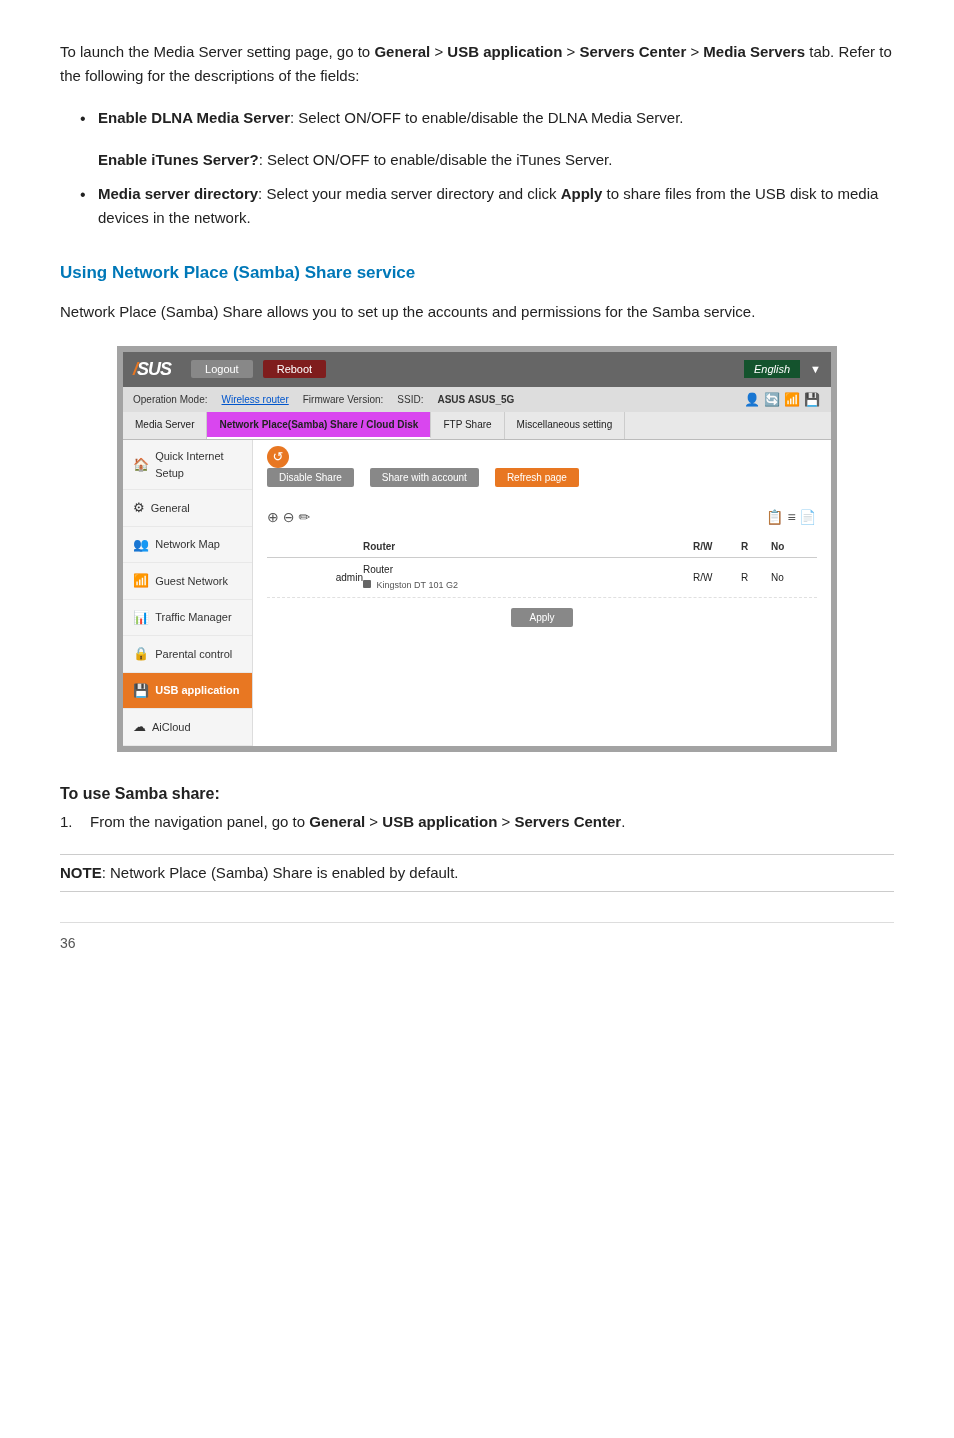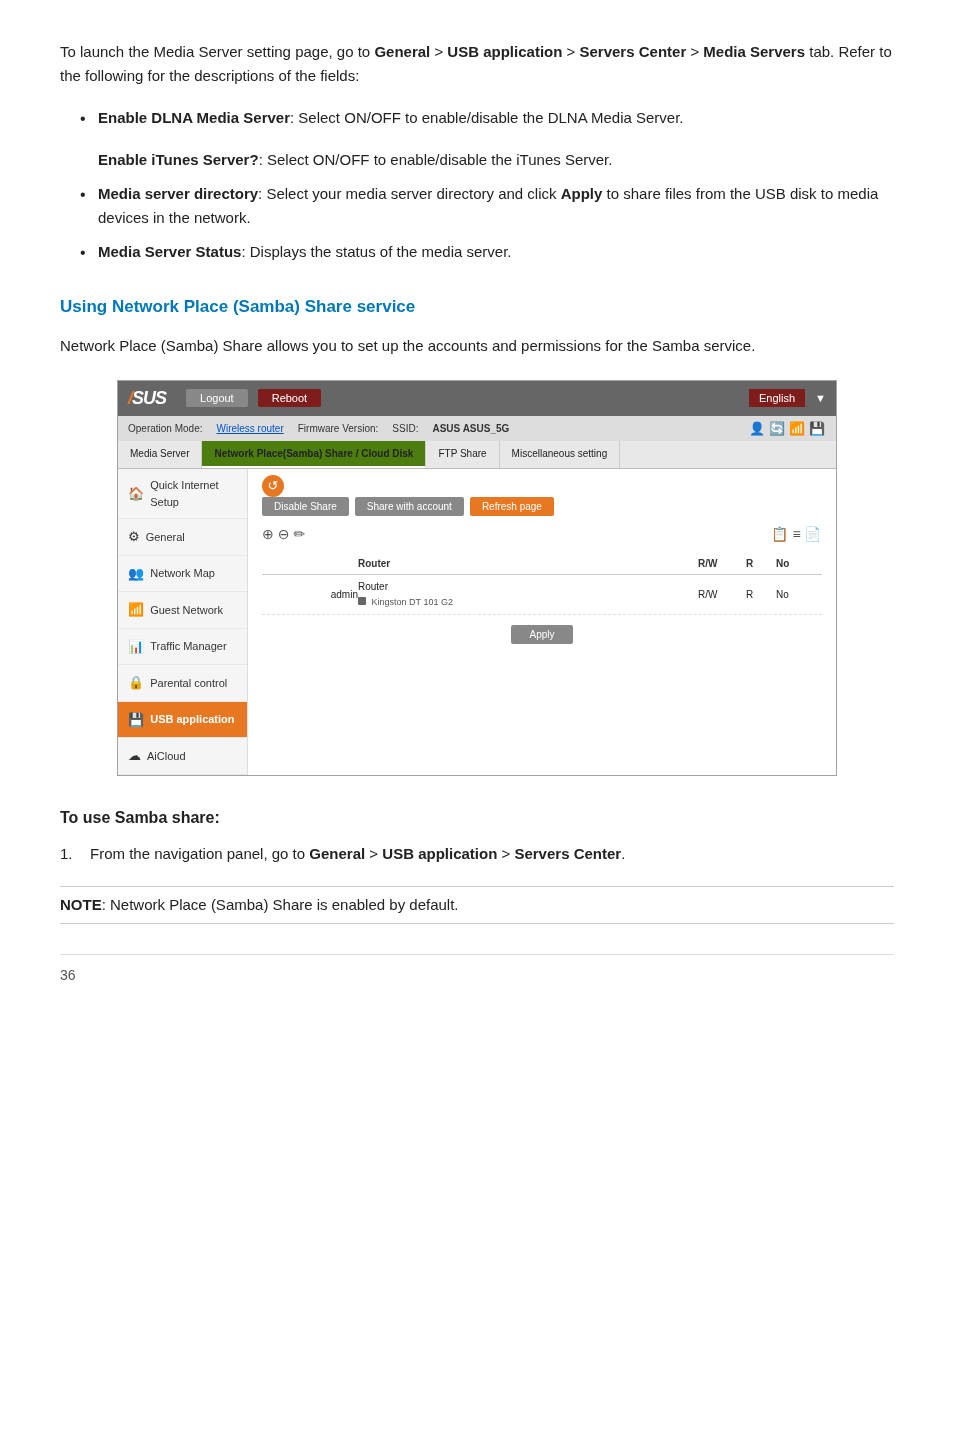"Media Server Status: Displays the" li { html: <li> <b>Media Server Status</b><span>: Displays the status of the media server.</span> </li> -> none }
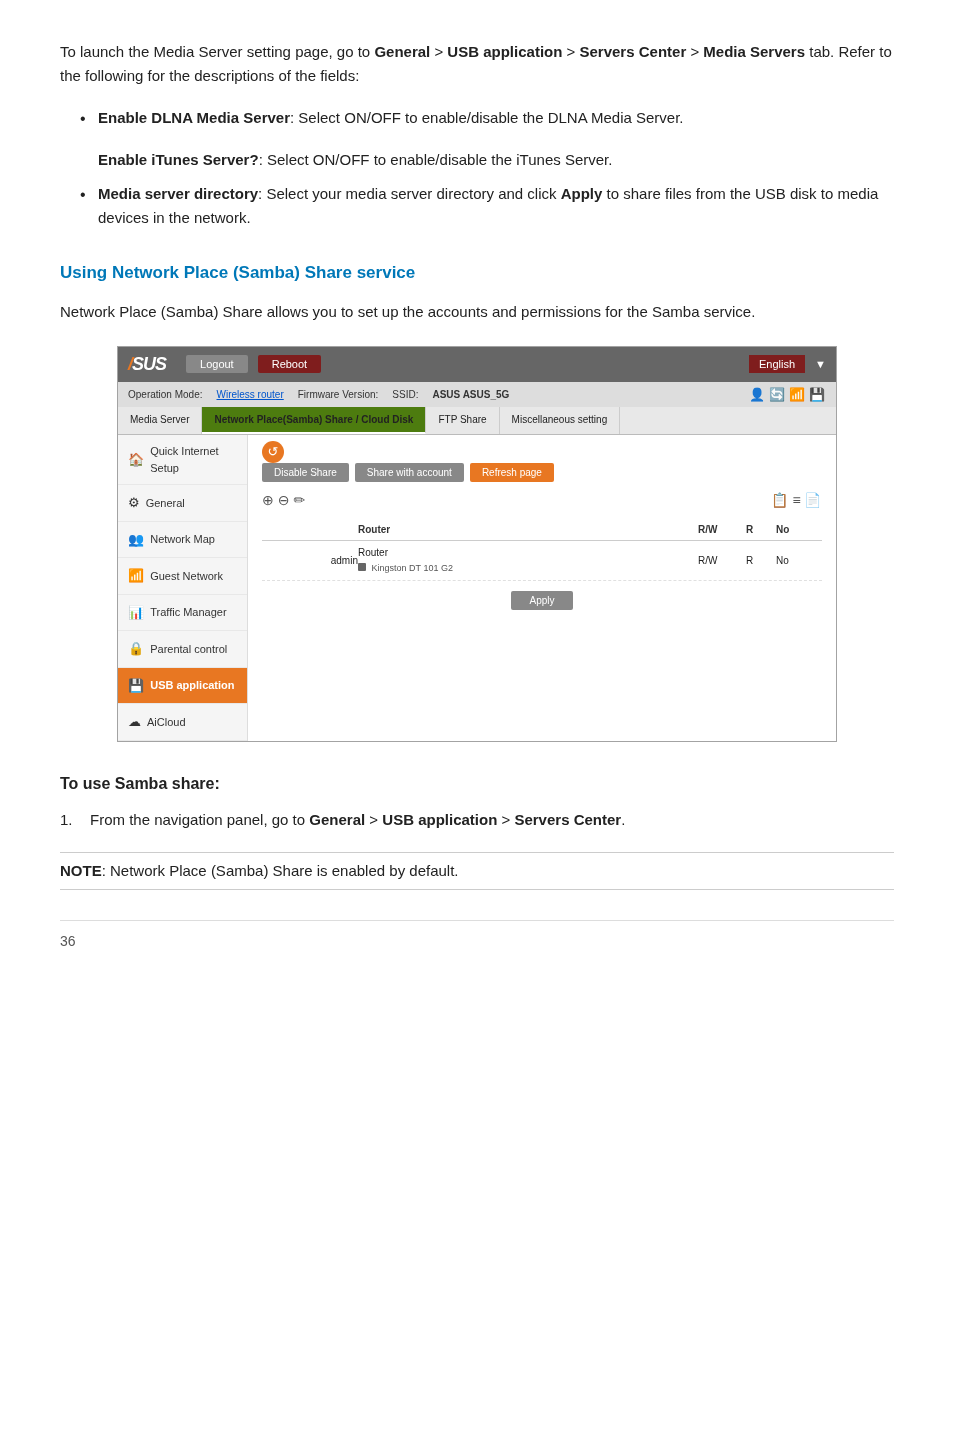"/SUS" .router-ui { border: 1px solid #a3a3a3 -> 6px solid #a3a3a3 }
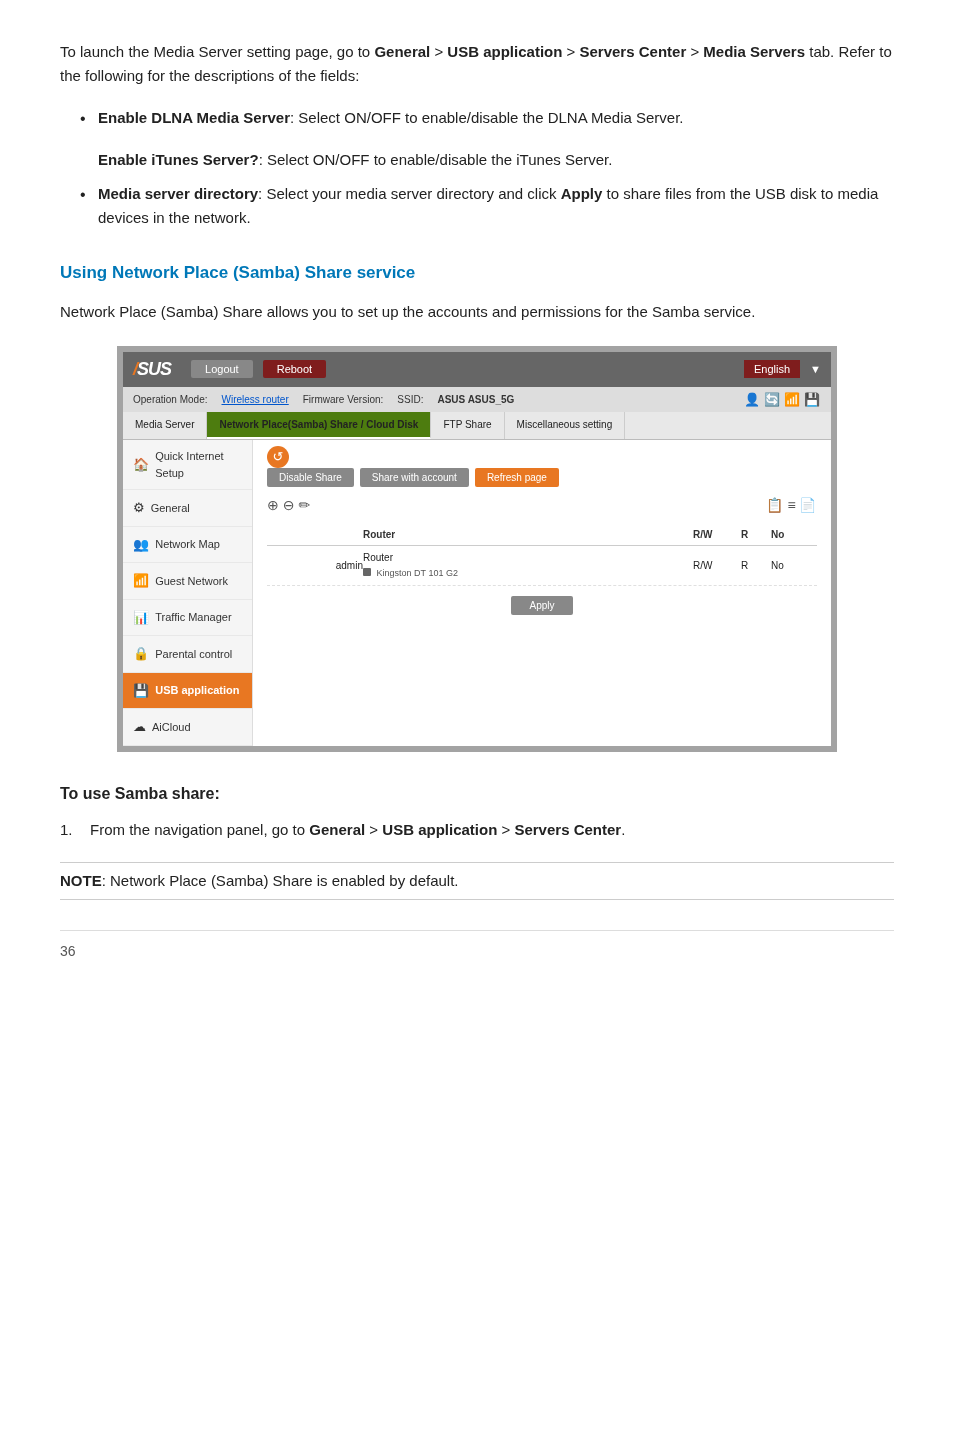"English" .topbar-lang { background: #7f1d1d -> #14532d; font-style: none -> italic }
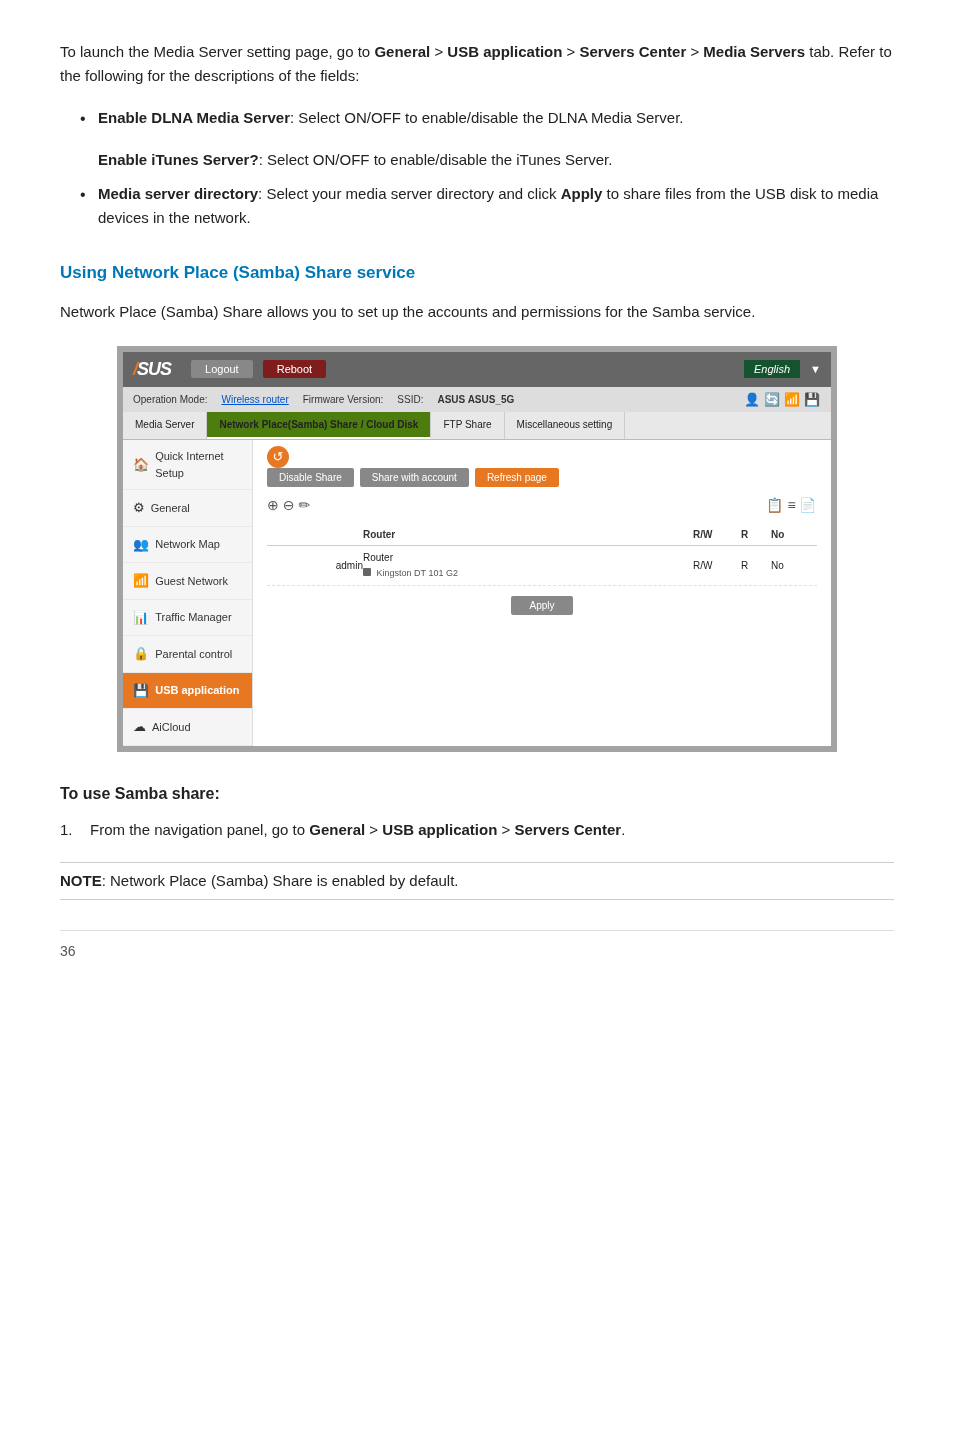"Network Place(Samba) Share / Cloud" .router-tab.active { background: #4d7c0f -> #d946ef }
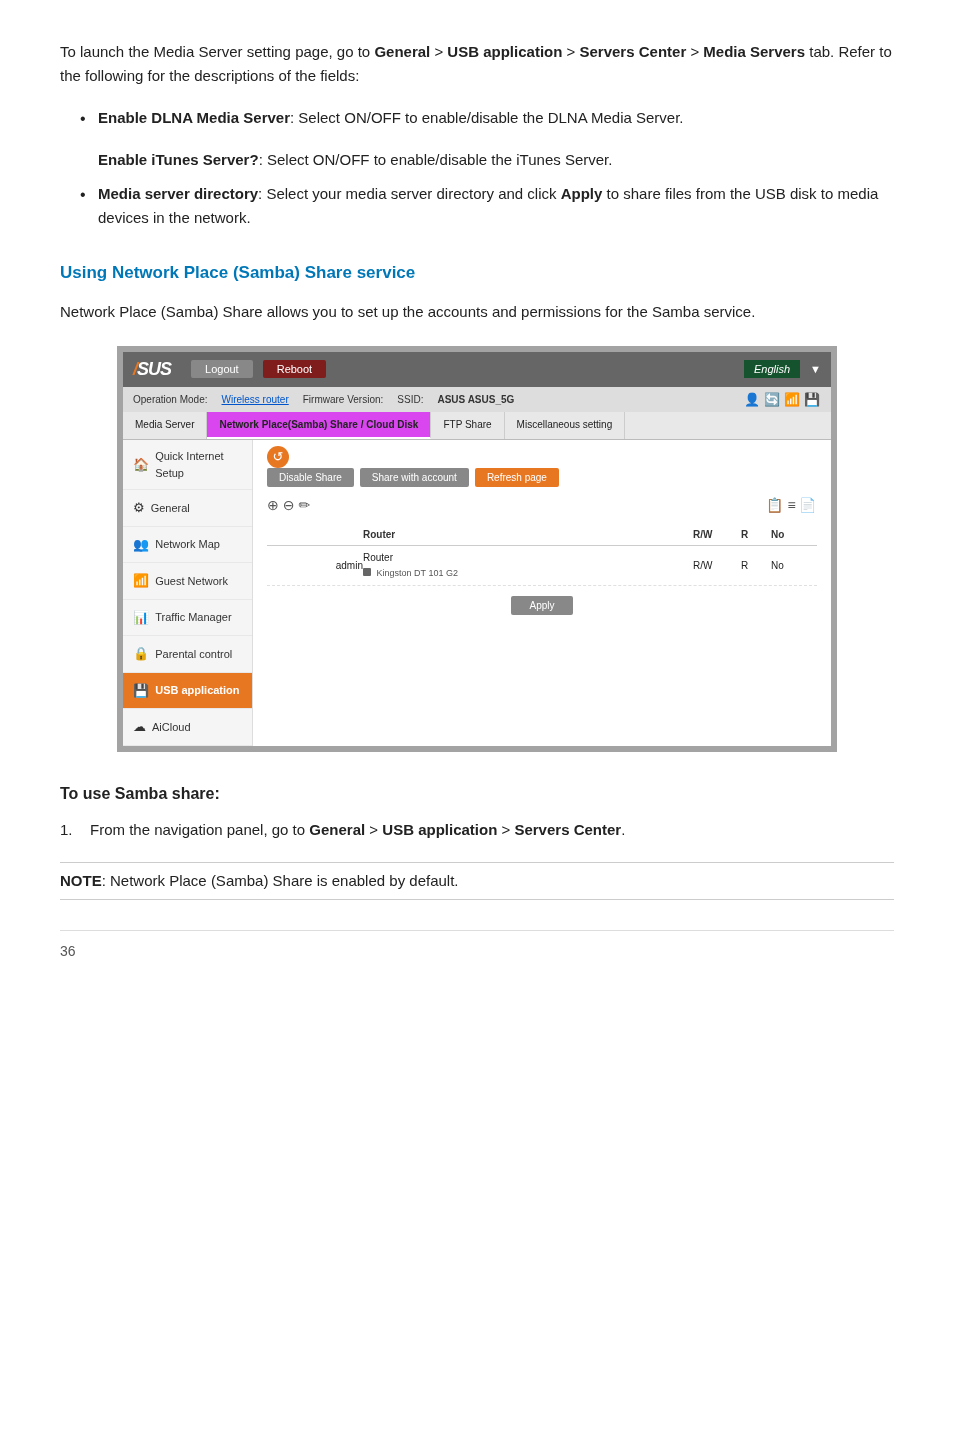"Disable Share" .router-action-btns { gap: 6px -> 16px; margin-bottom: 8px -> 20px }
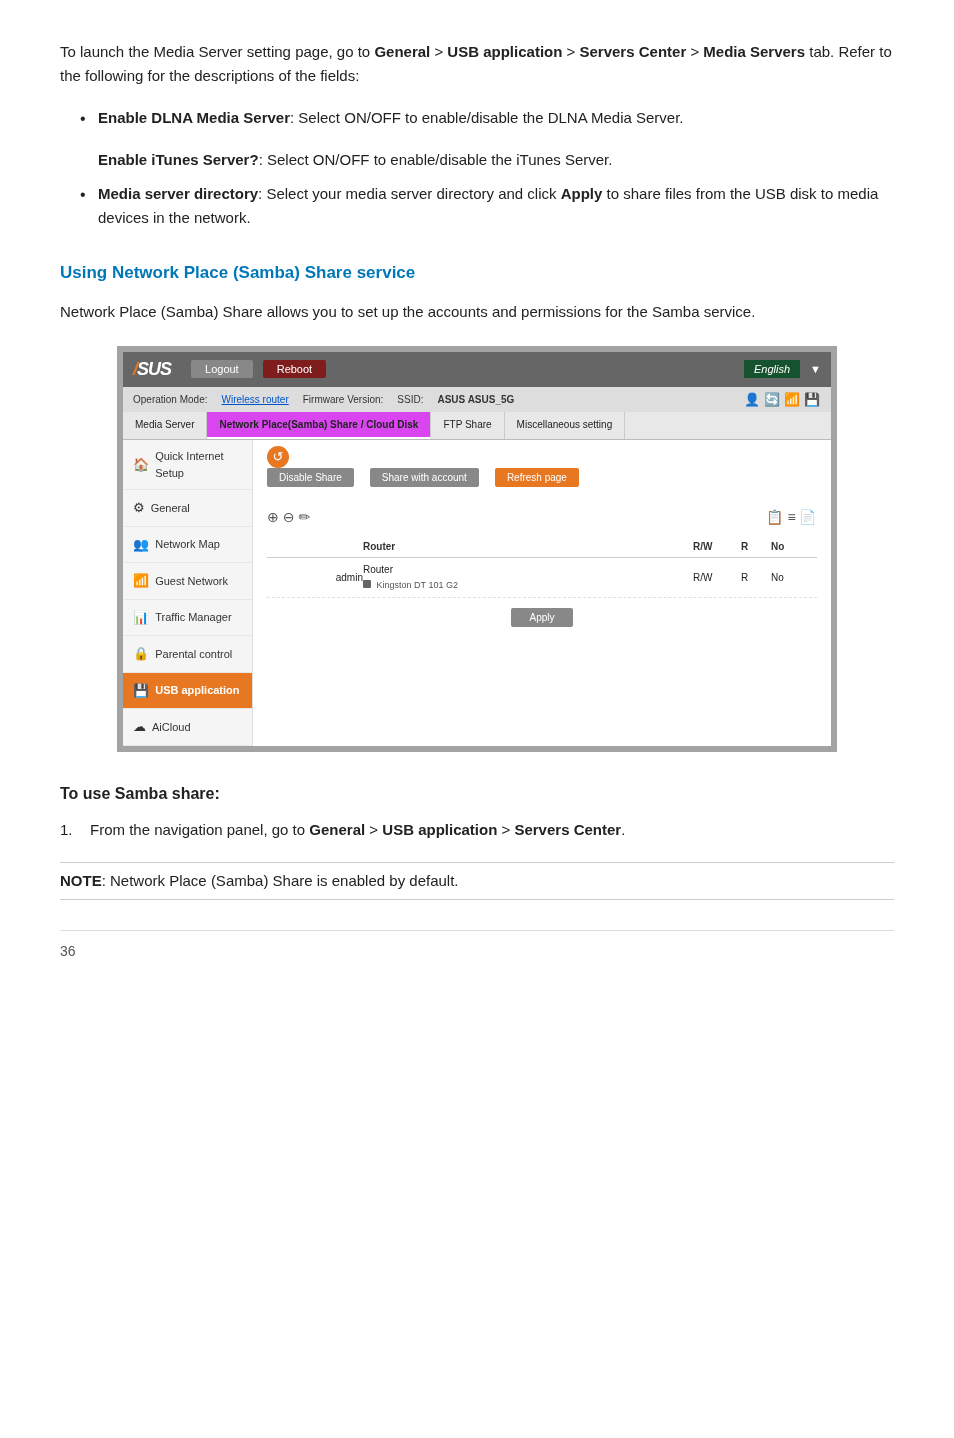"To use Samba share:" div { margin-bottom: 12px -> 4px }
